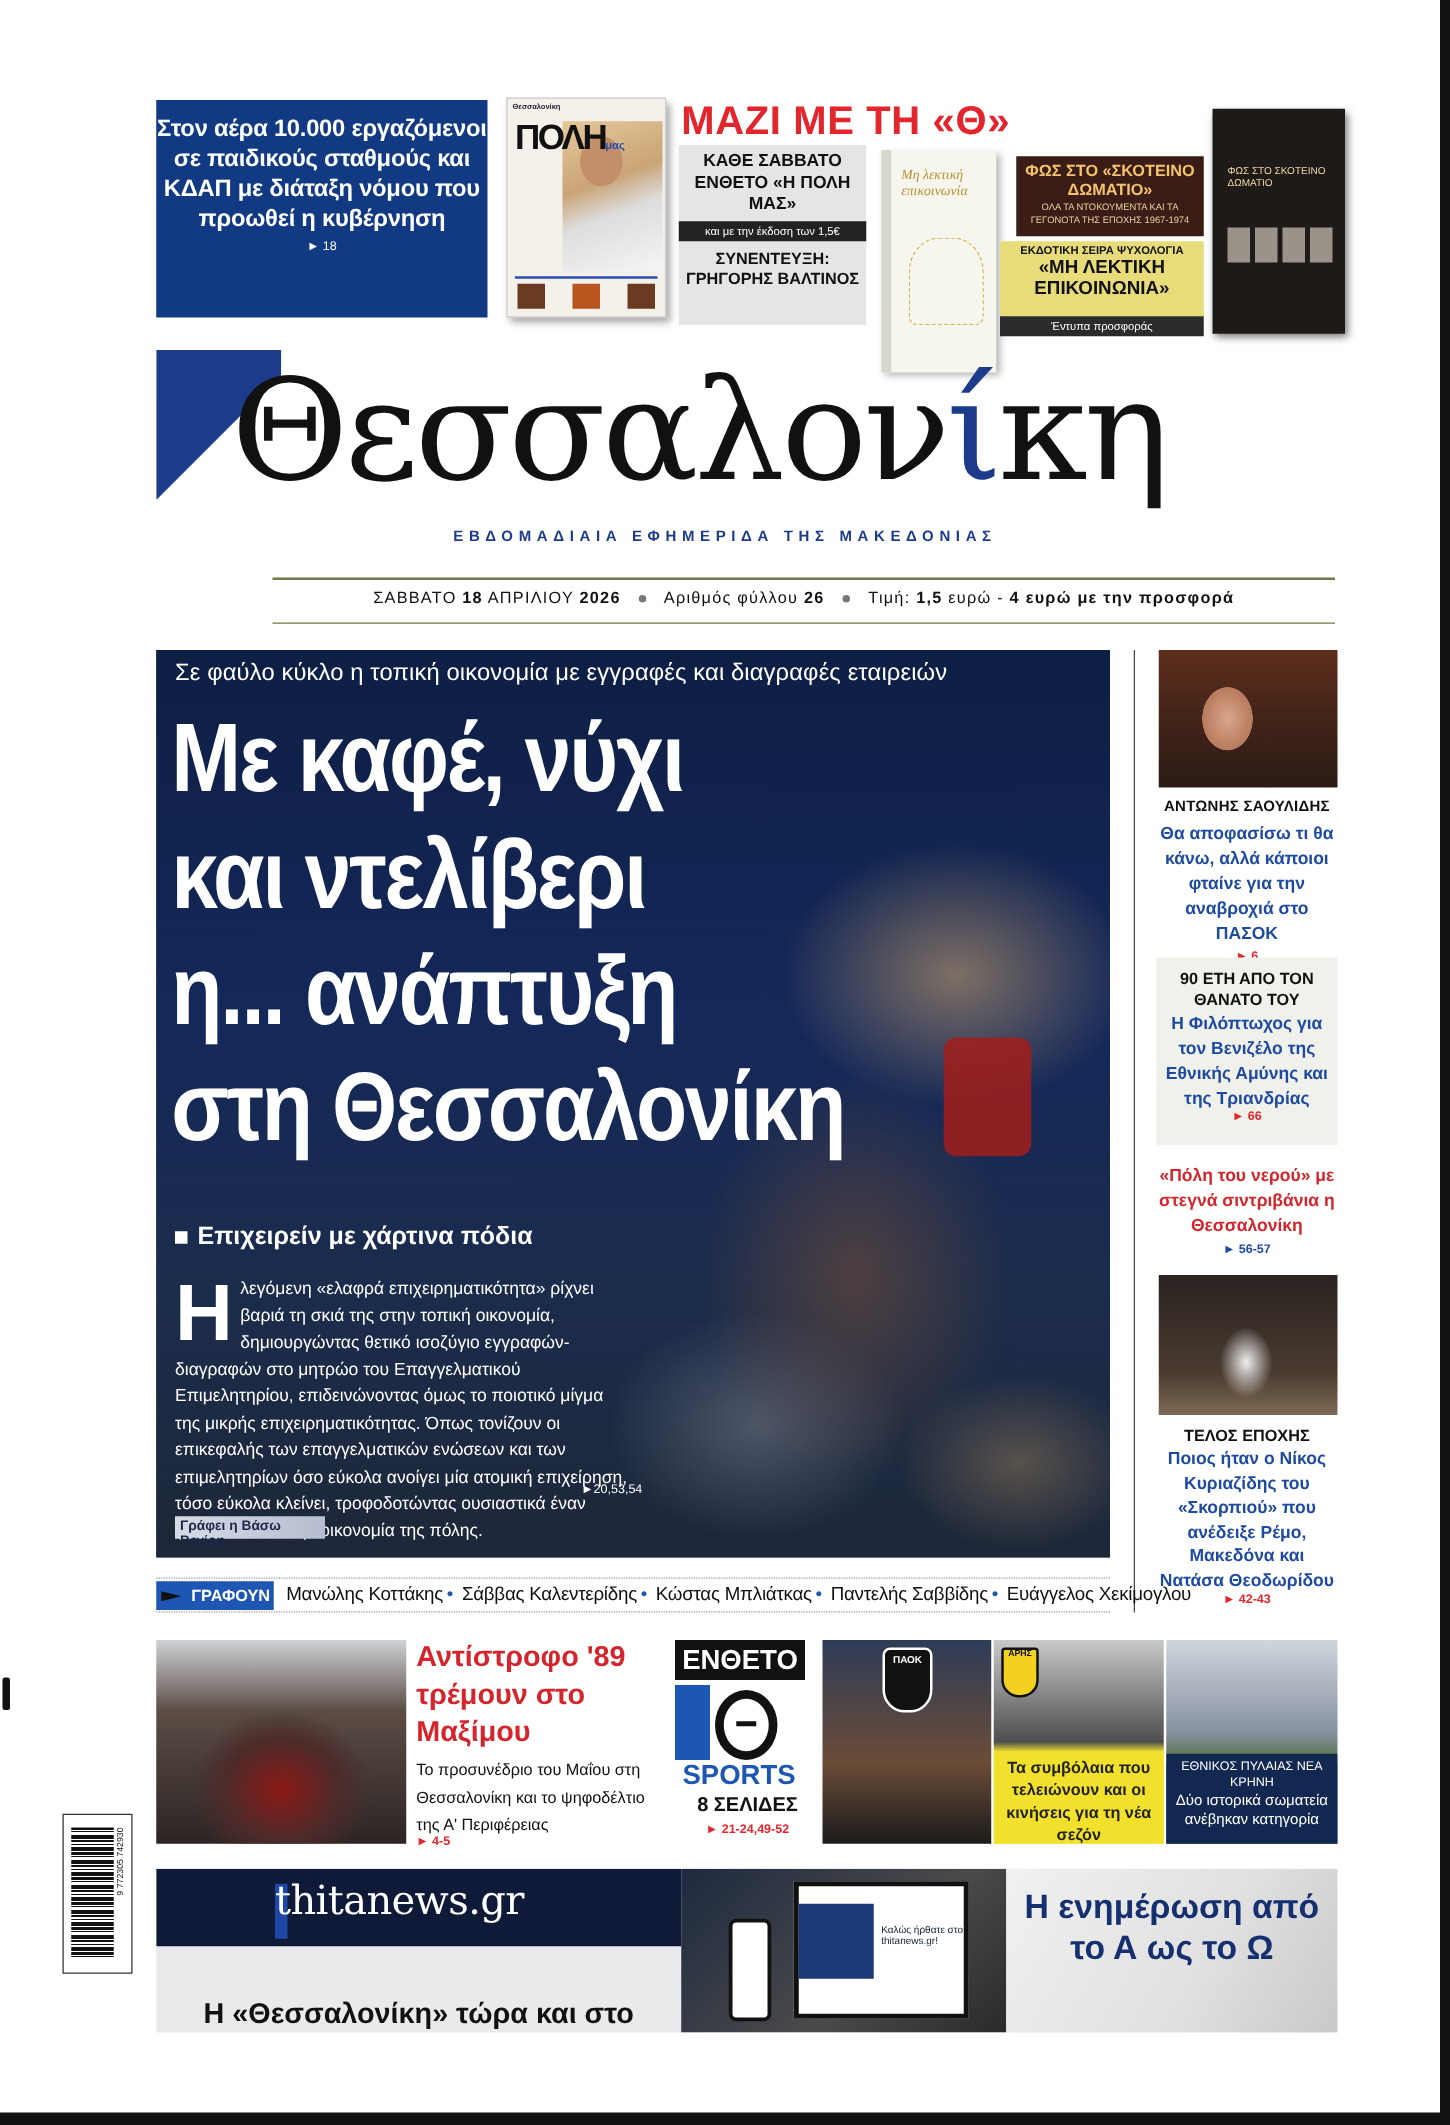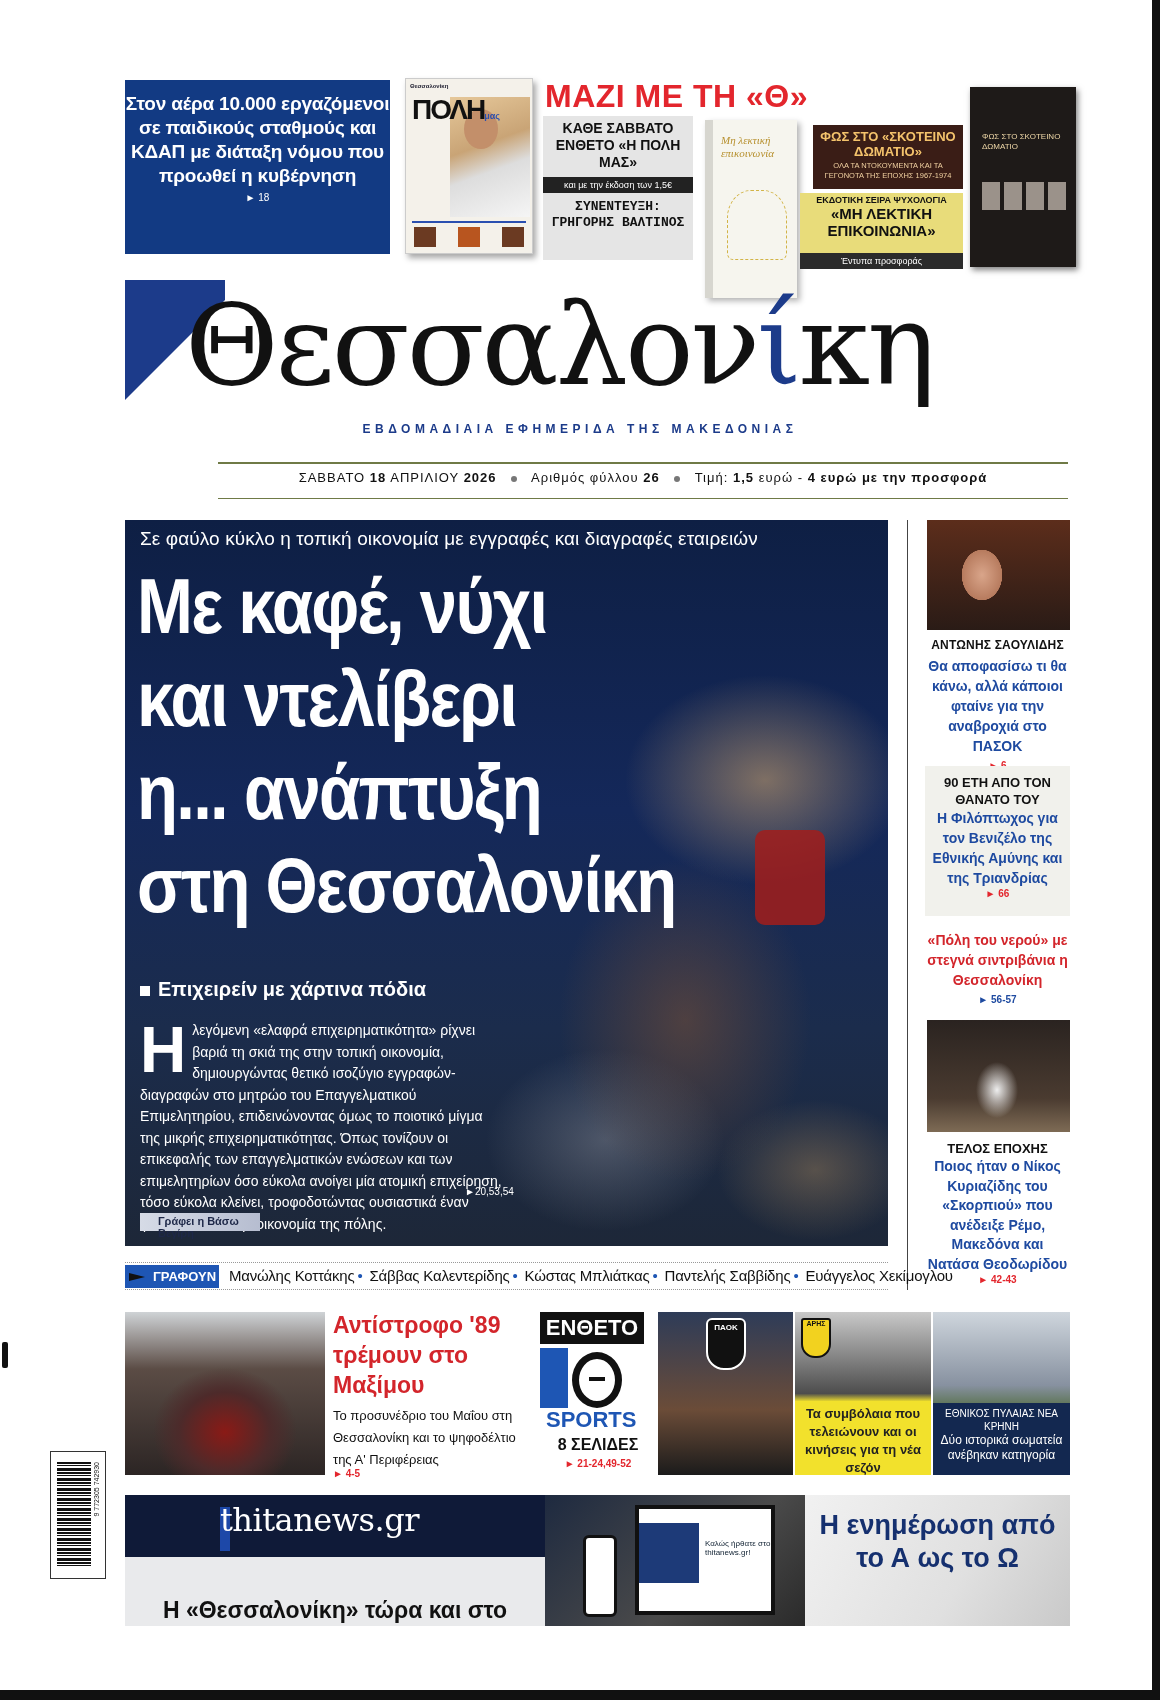"ΣΥΝΕΝΤΕΥΞΗ: ΓΡΗΓΟΡΗΣ ΒΑΛΤΙΝΟΣ" .mazi-box .l2 { font-family: Liberation Mono, monospace -> none }
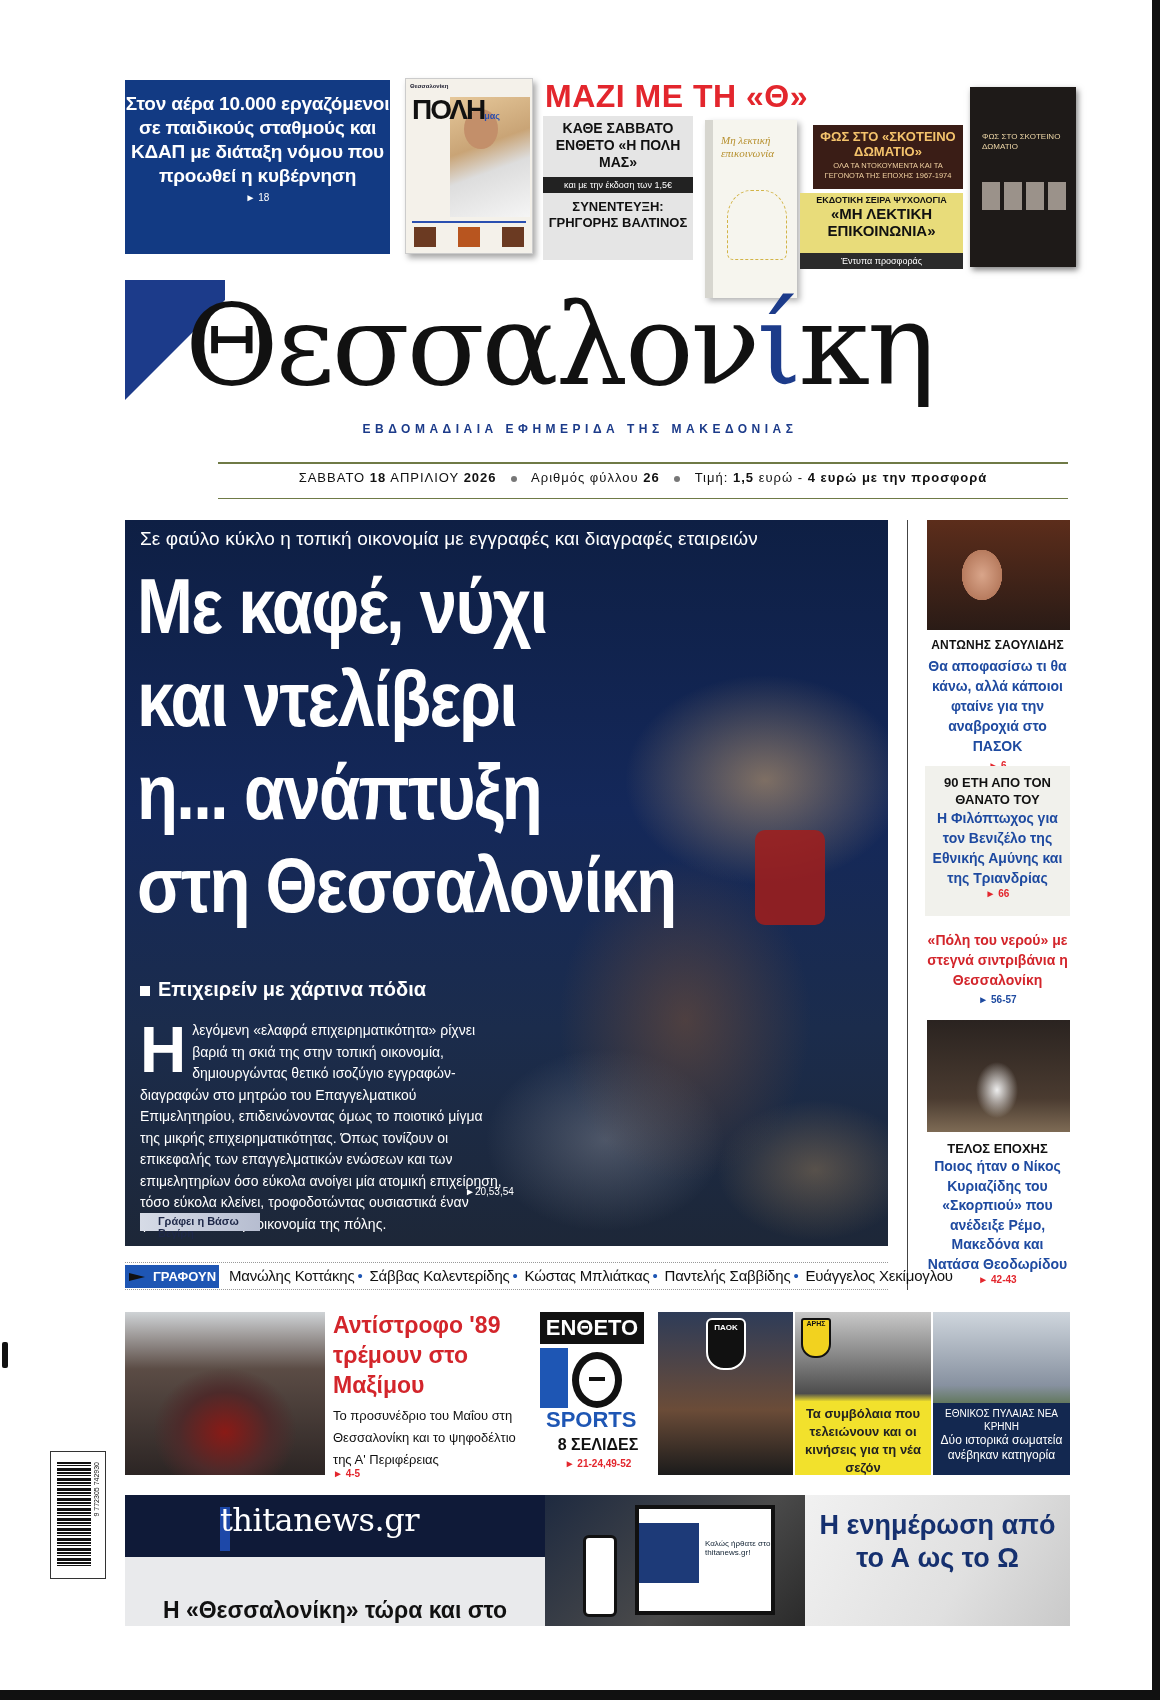"Γράφει η Βάσω Βεγίρη" .main .byline { padding: 2px 18px -> 2px 4px }
